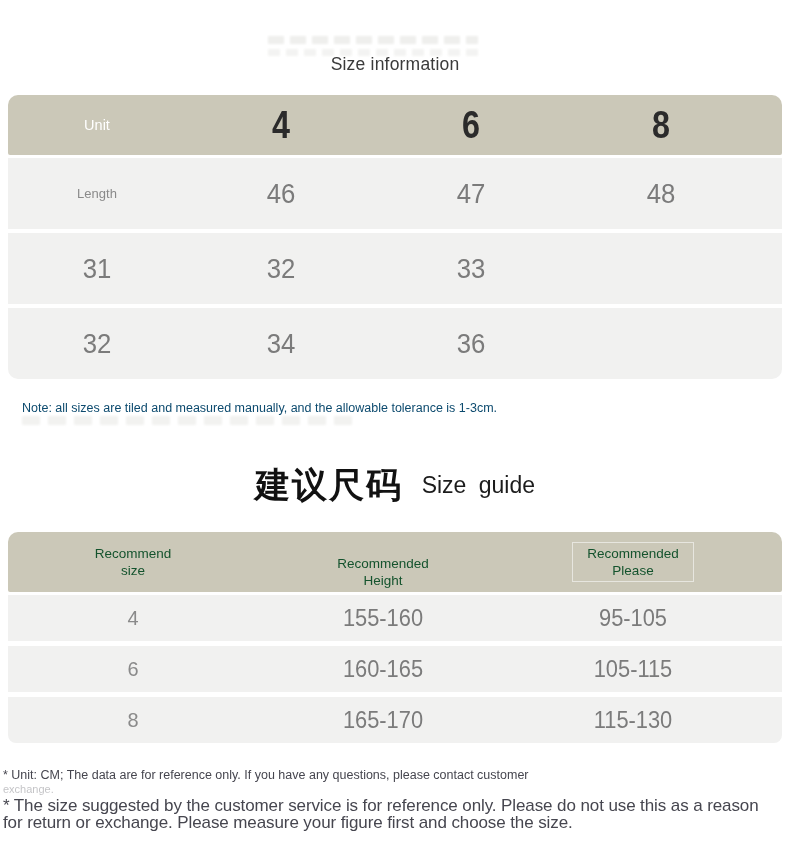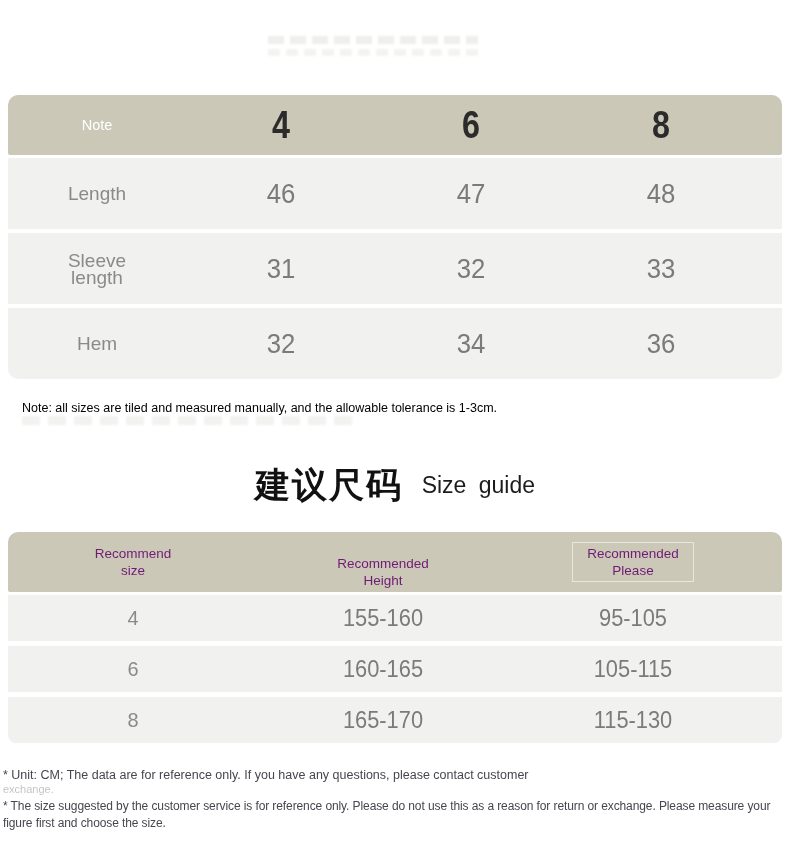"Size information" h1.page-title { html: none -> <h1>Size information</h1> }
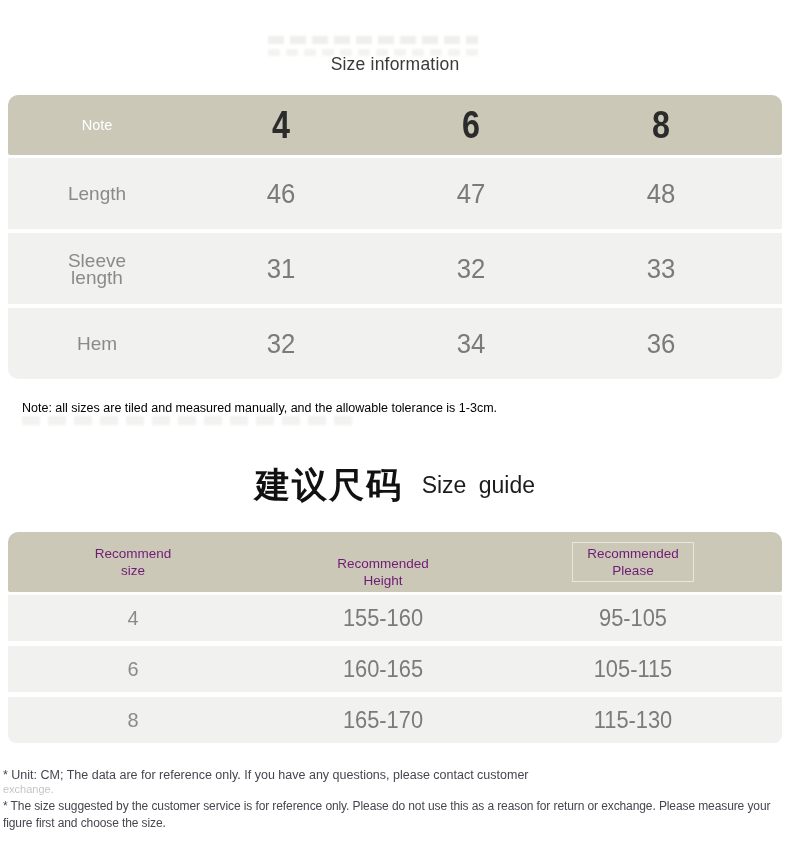"Note" div.hlabel { text: Note -> Unit }
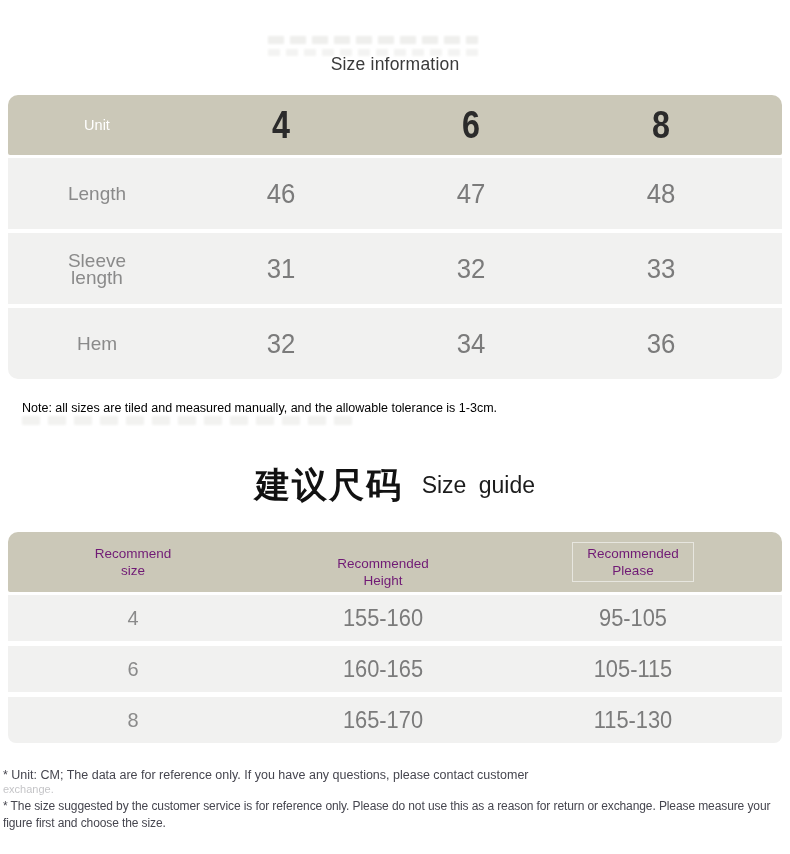"Length" .t1-row .rlabel { font-size: 19px -> 13px }
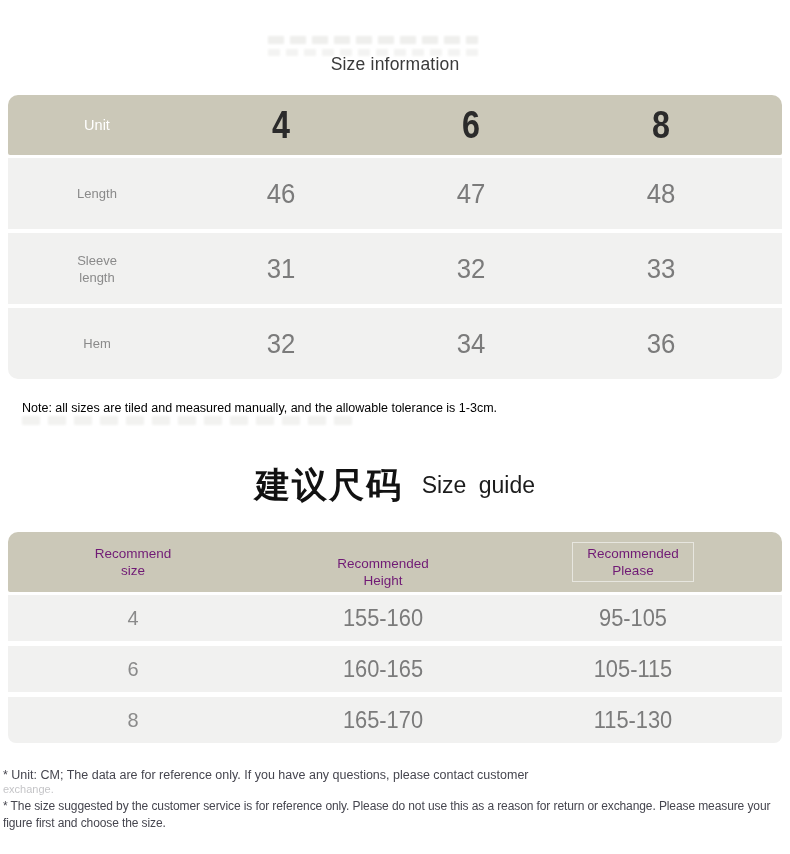"Sleeve length" div.rlabel { html: <div><span>Sleeve length</span></div> -> none }
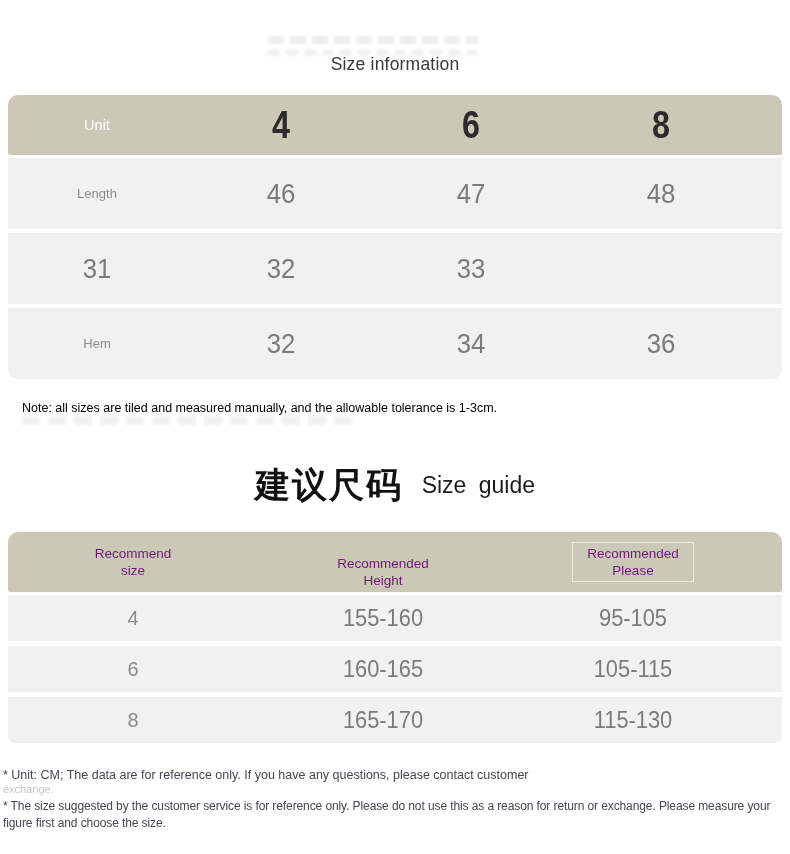"Hem" div.rlabel { html: <div><span>Hem</span></div> -> none }
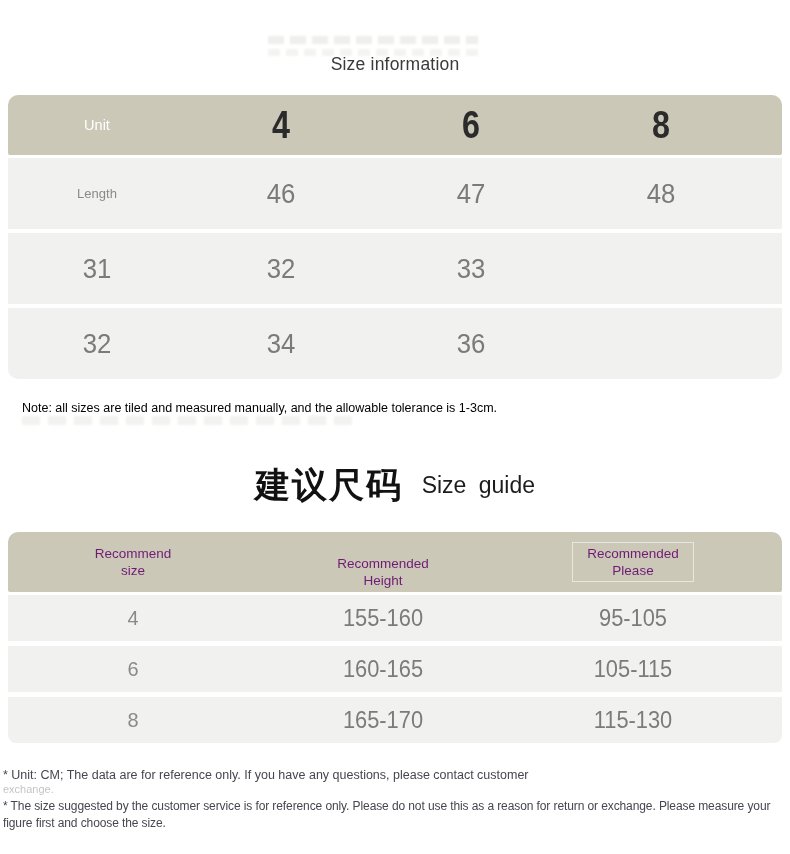"Note: all sizes are tiled" .note { color: #000000 -> #0c4a6e }
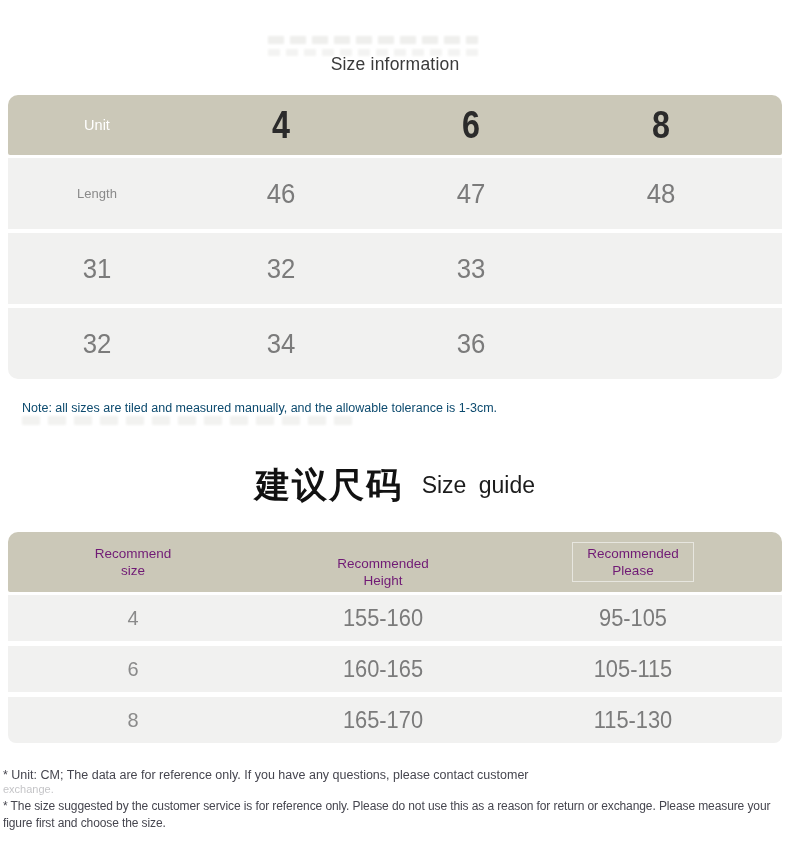"Recommend size" .t2-header { color: #701a75 -> #14532d }
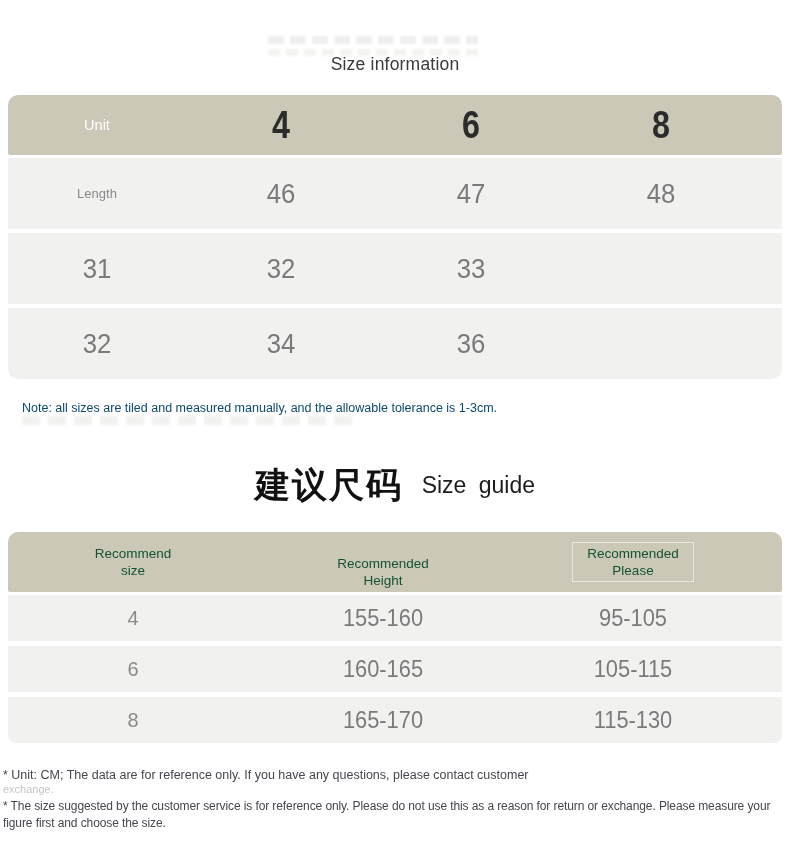"* The size suggested by" .fn2 { font-size: 12px -> 17px }
